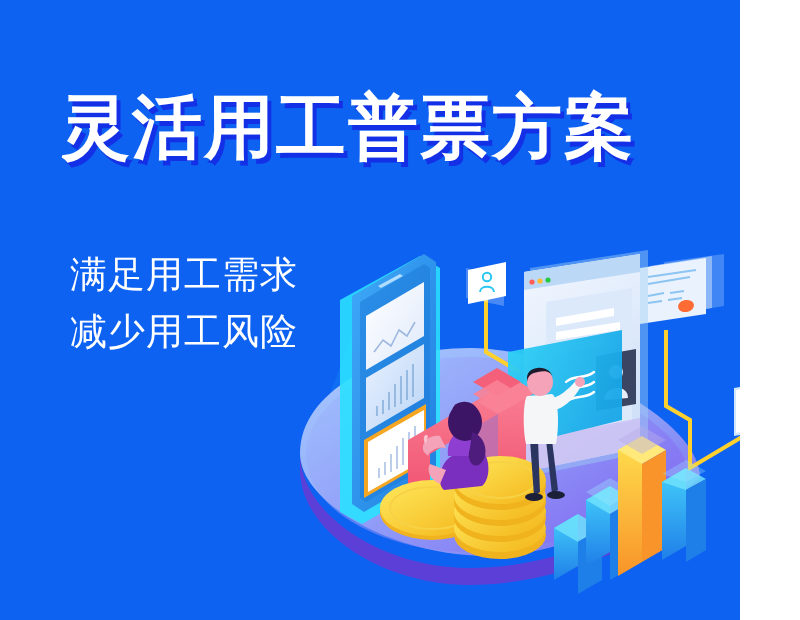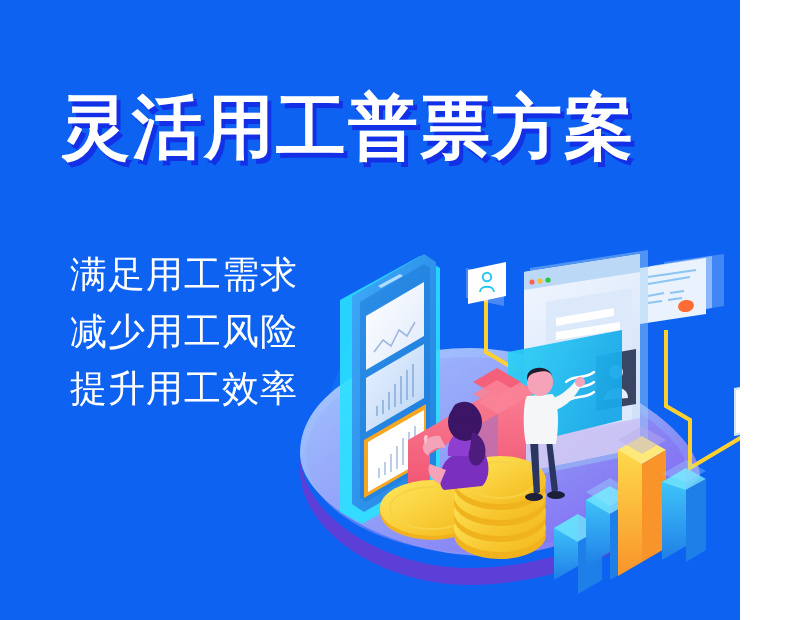"提升用工效率" div.subline { html: <div>提升用工效率</div> -> none }
